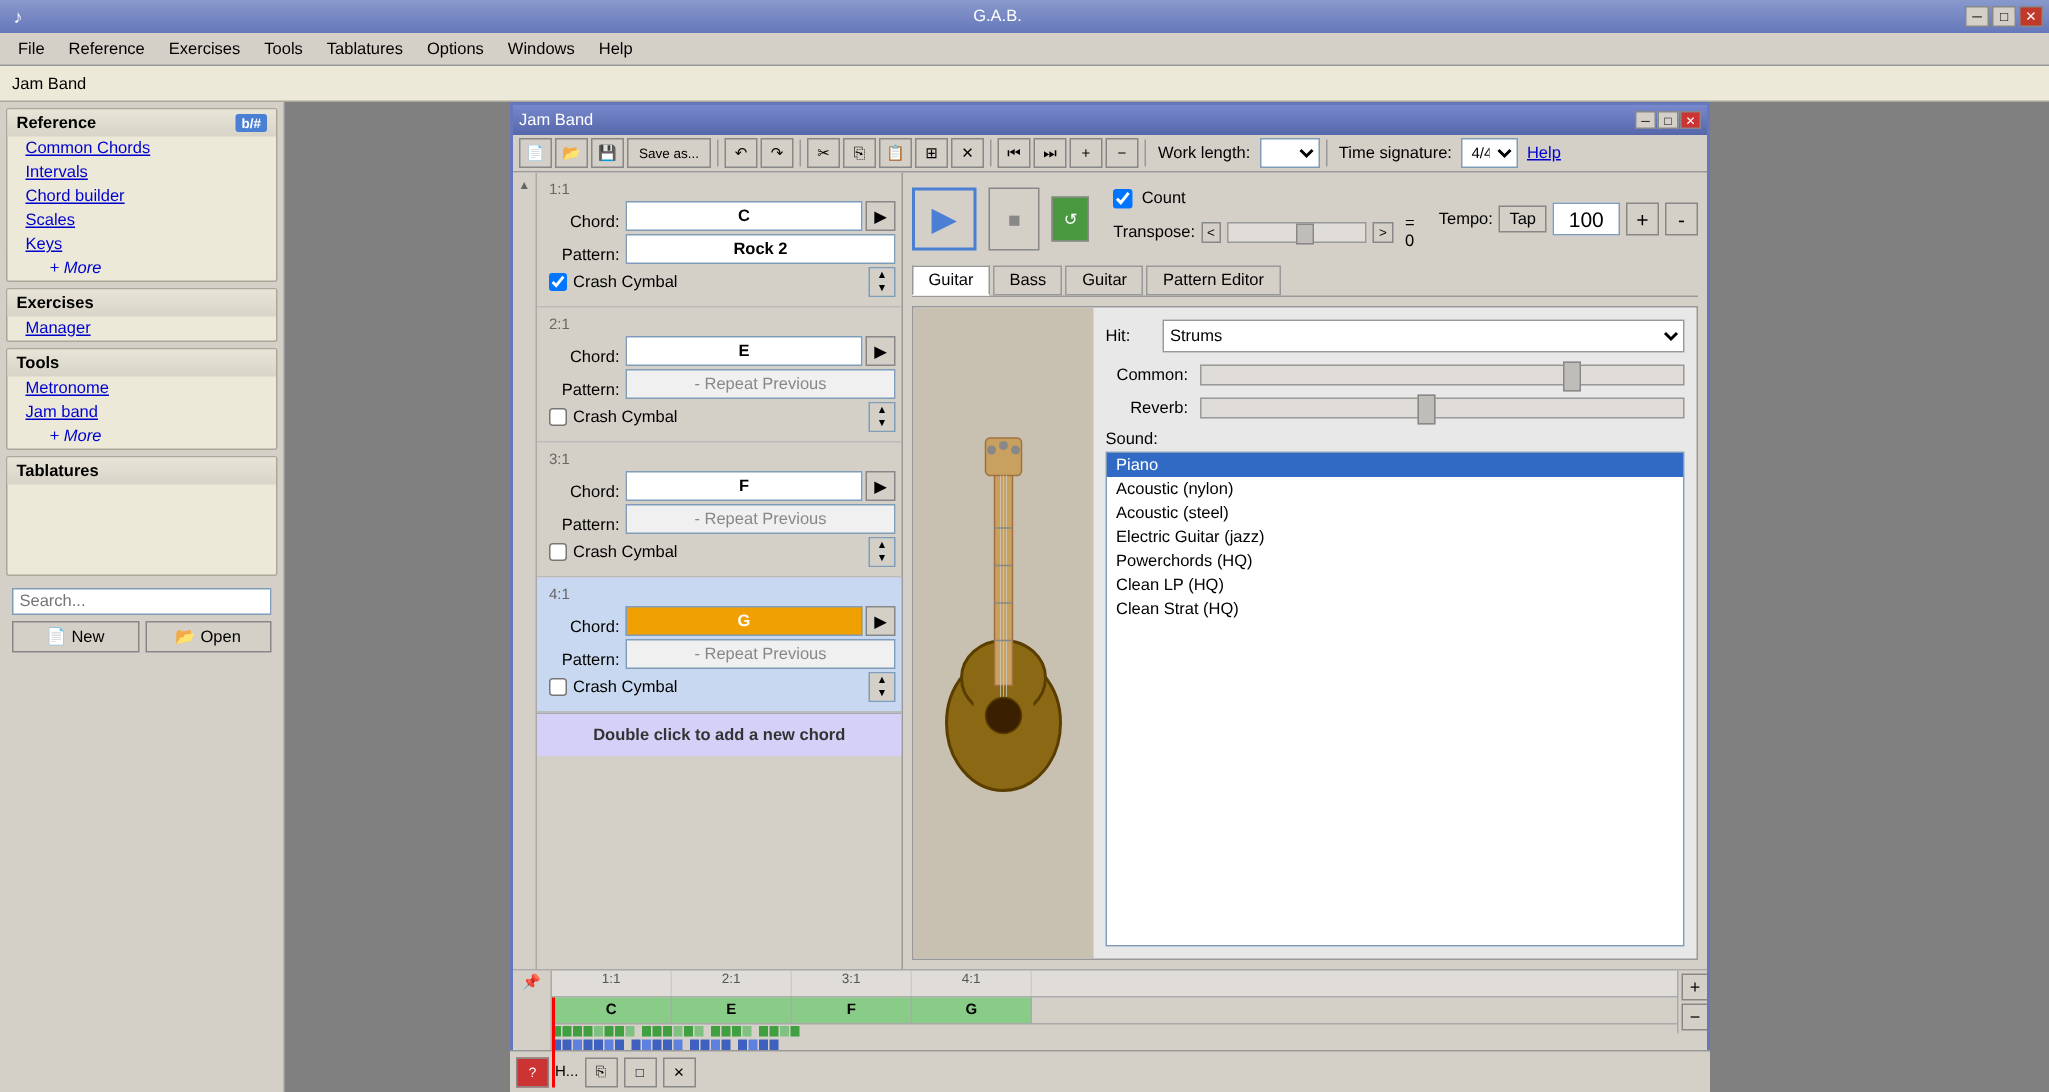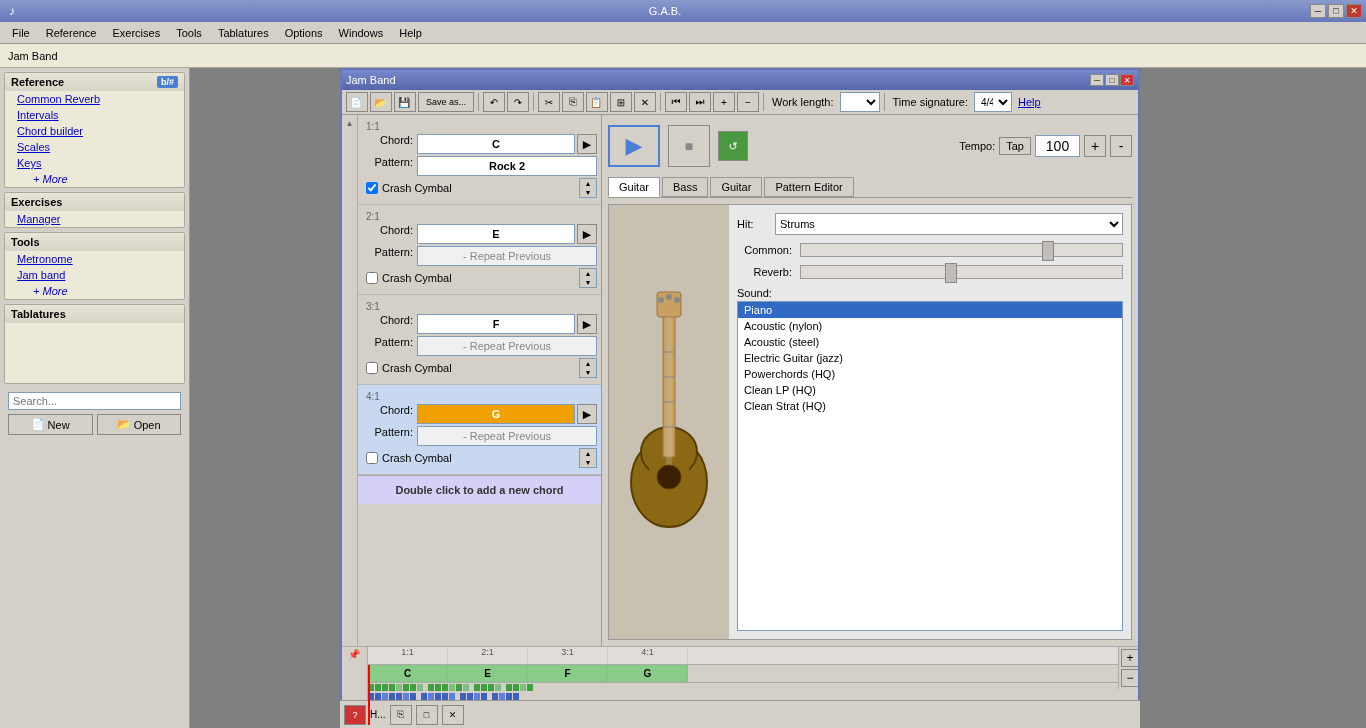"Common Reverb" a.panel-link { text: Reverb -> Chords }
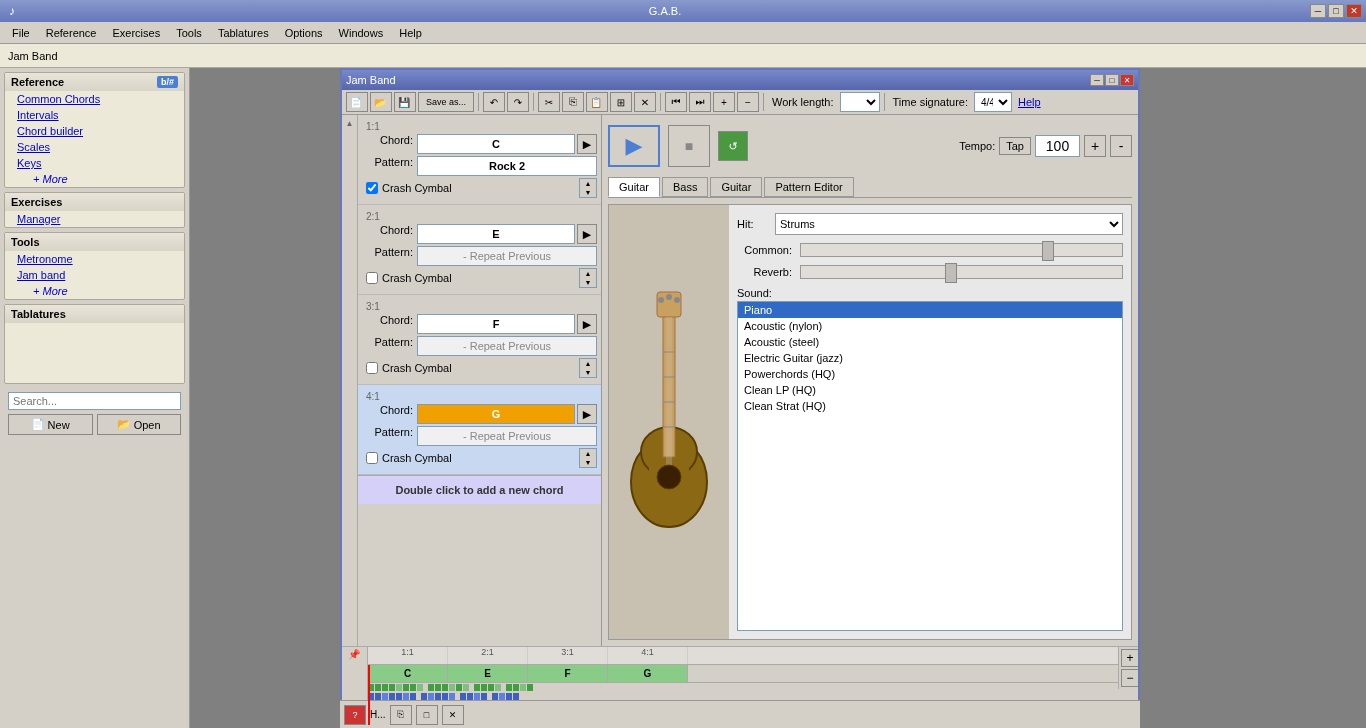"Count" div { html: none -> <div> <div> <input> <span>Count</span> </div> <div> <span>Transpose:</span> <button>&lt;</button> <div> <div></div> </div> <button>&gt;</button> <span>= 0</span> </div> </div> }
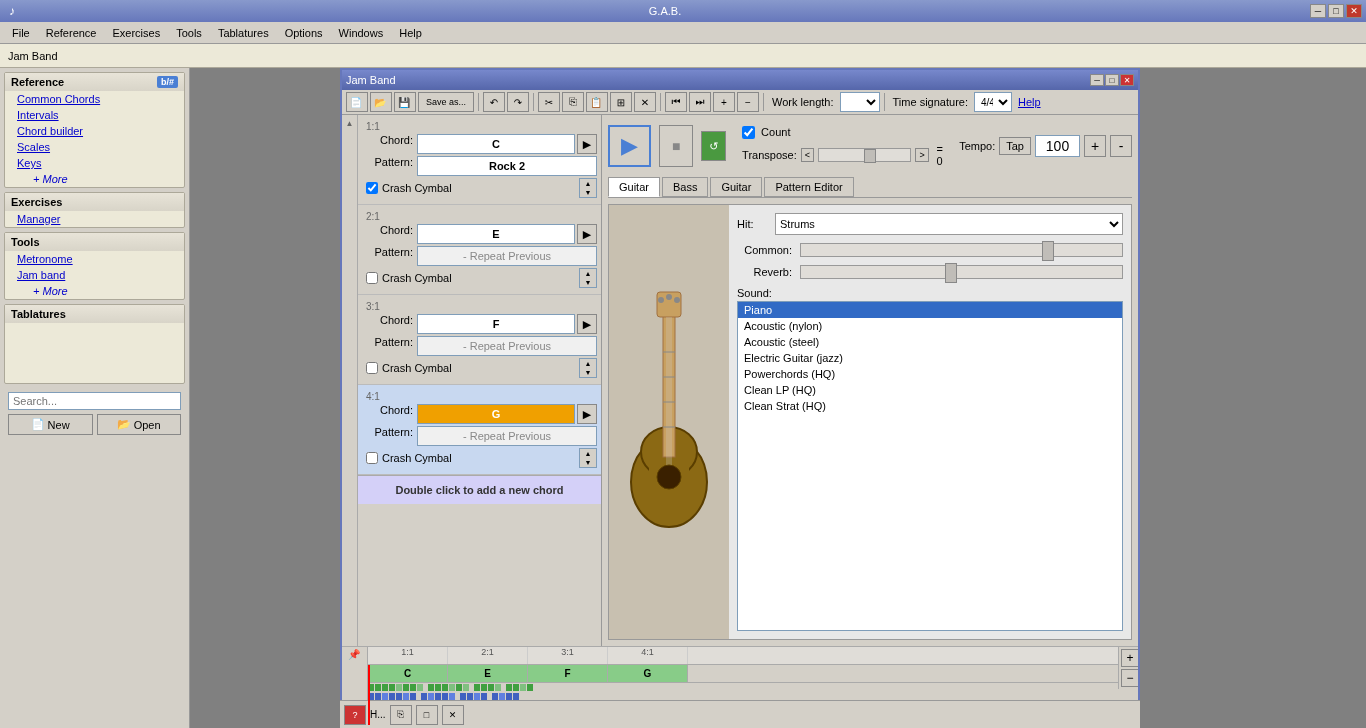"Chord:" .chord-field { align-items: flex-start -> flex-end }
